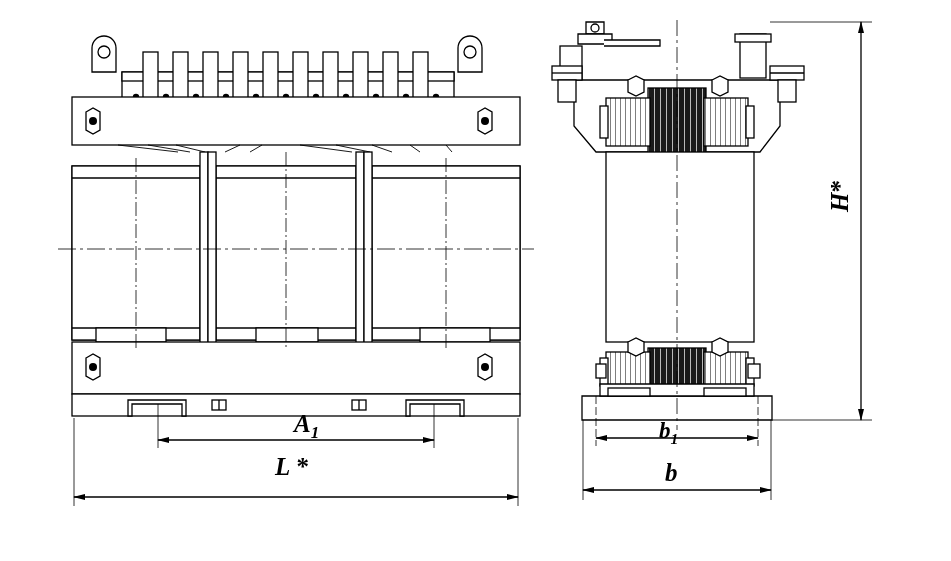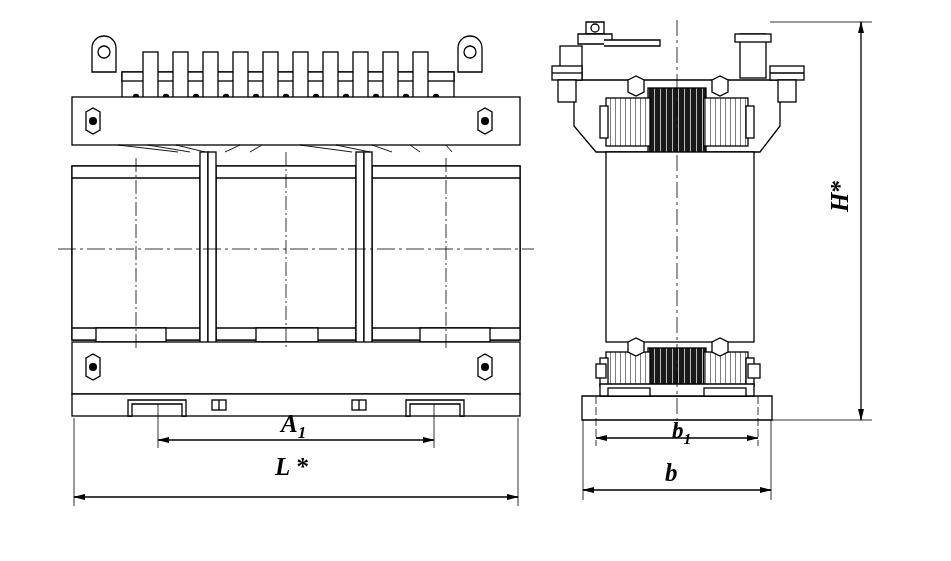"A1" #label-A1 { left: 281px -> 294px }
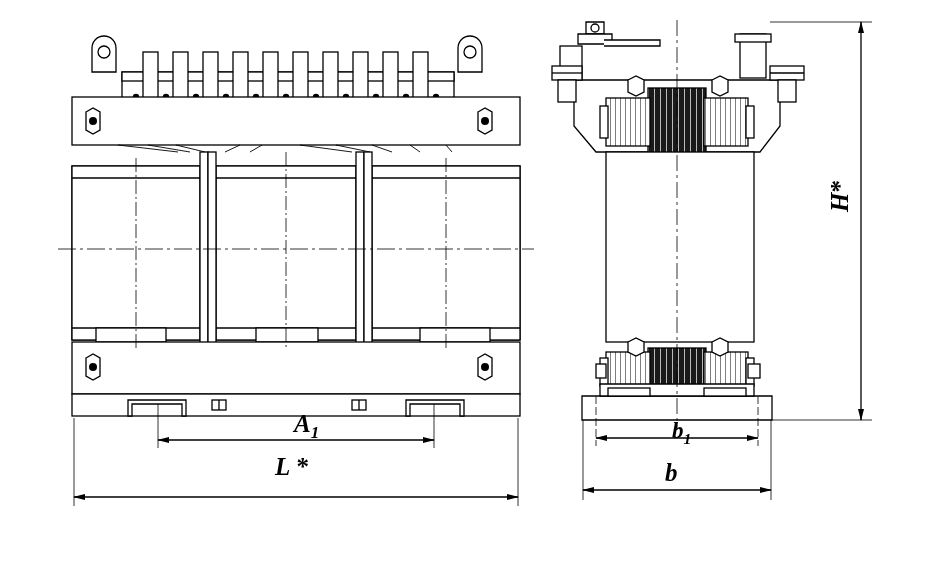"b1" #label-b1 { margin-left: 13px -> none }
